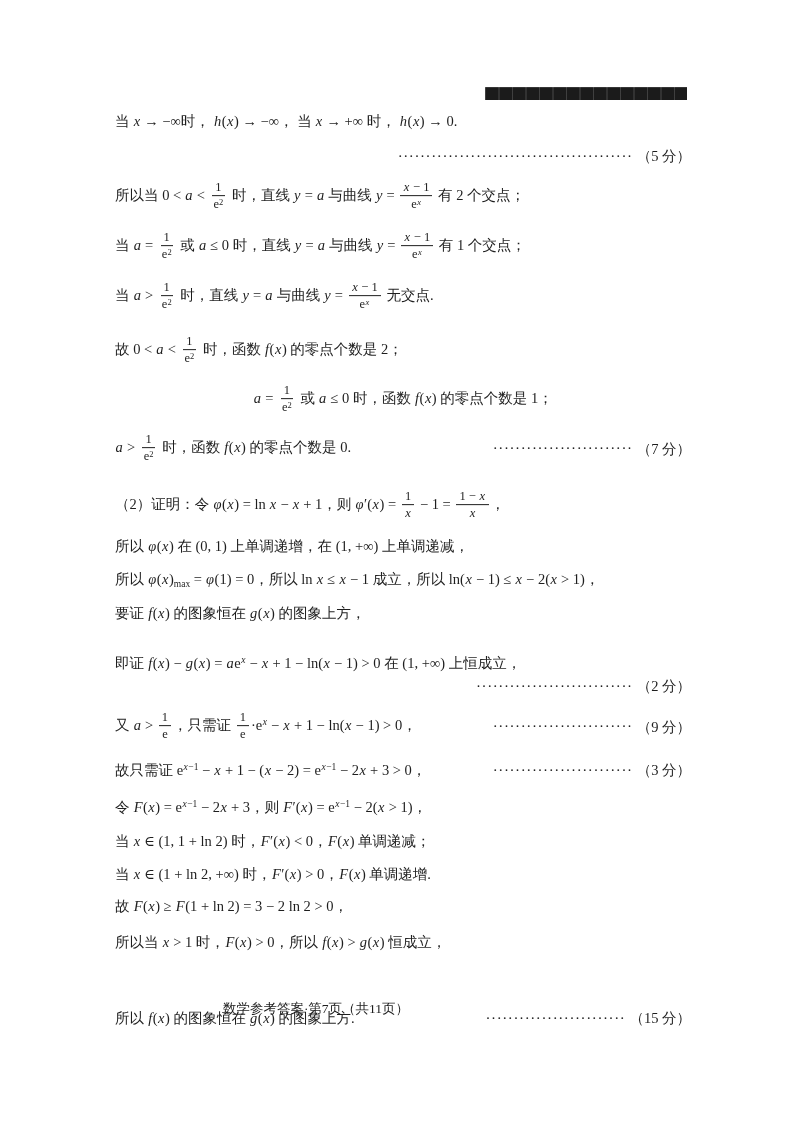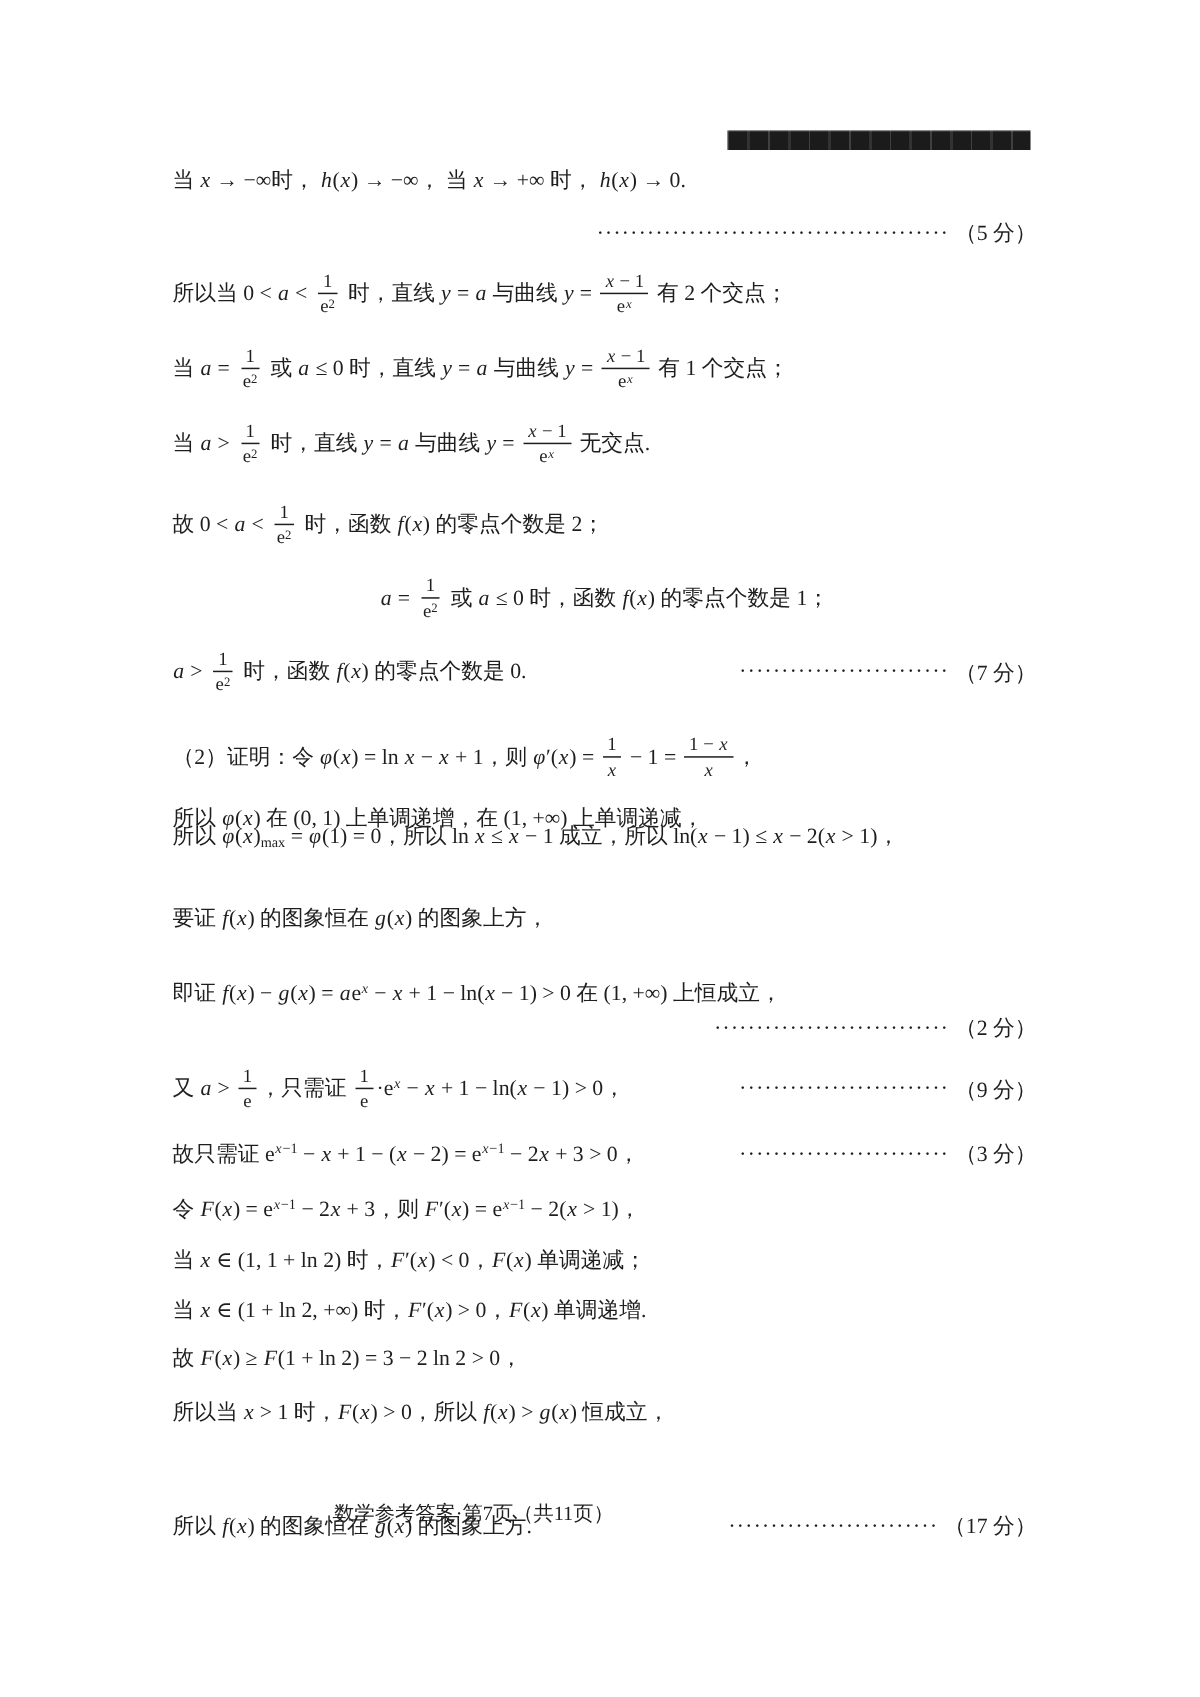"所以 φ(x)max = φ(1) =" div.line { top: 558px -> 579px }
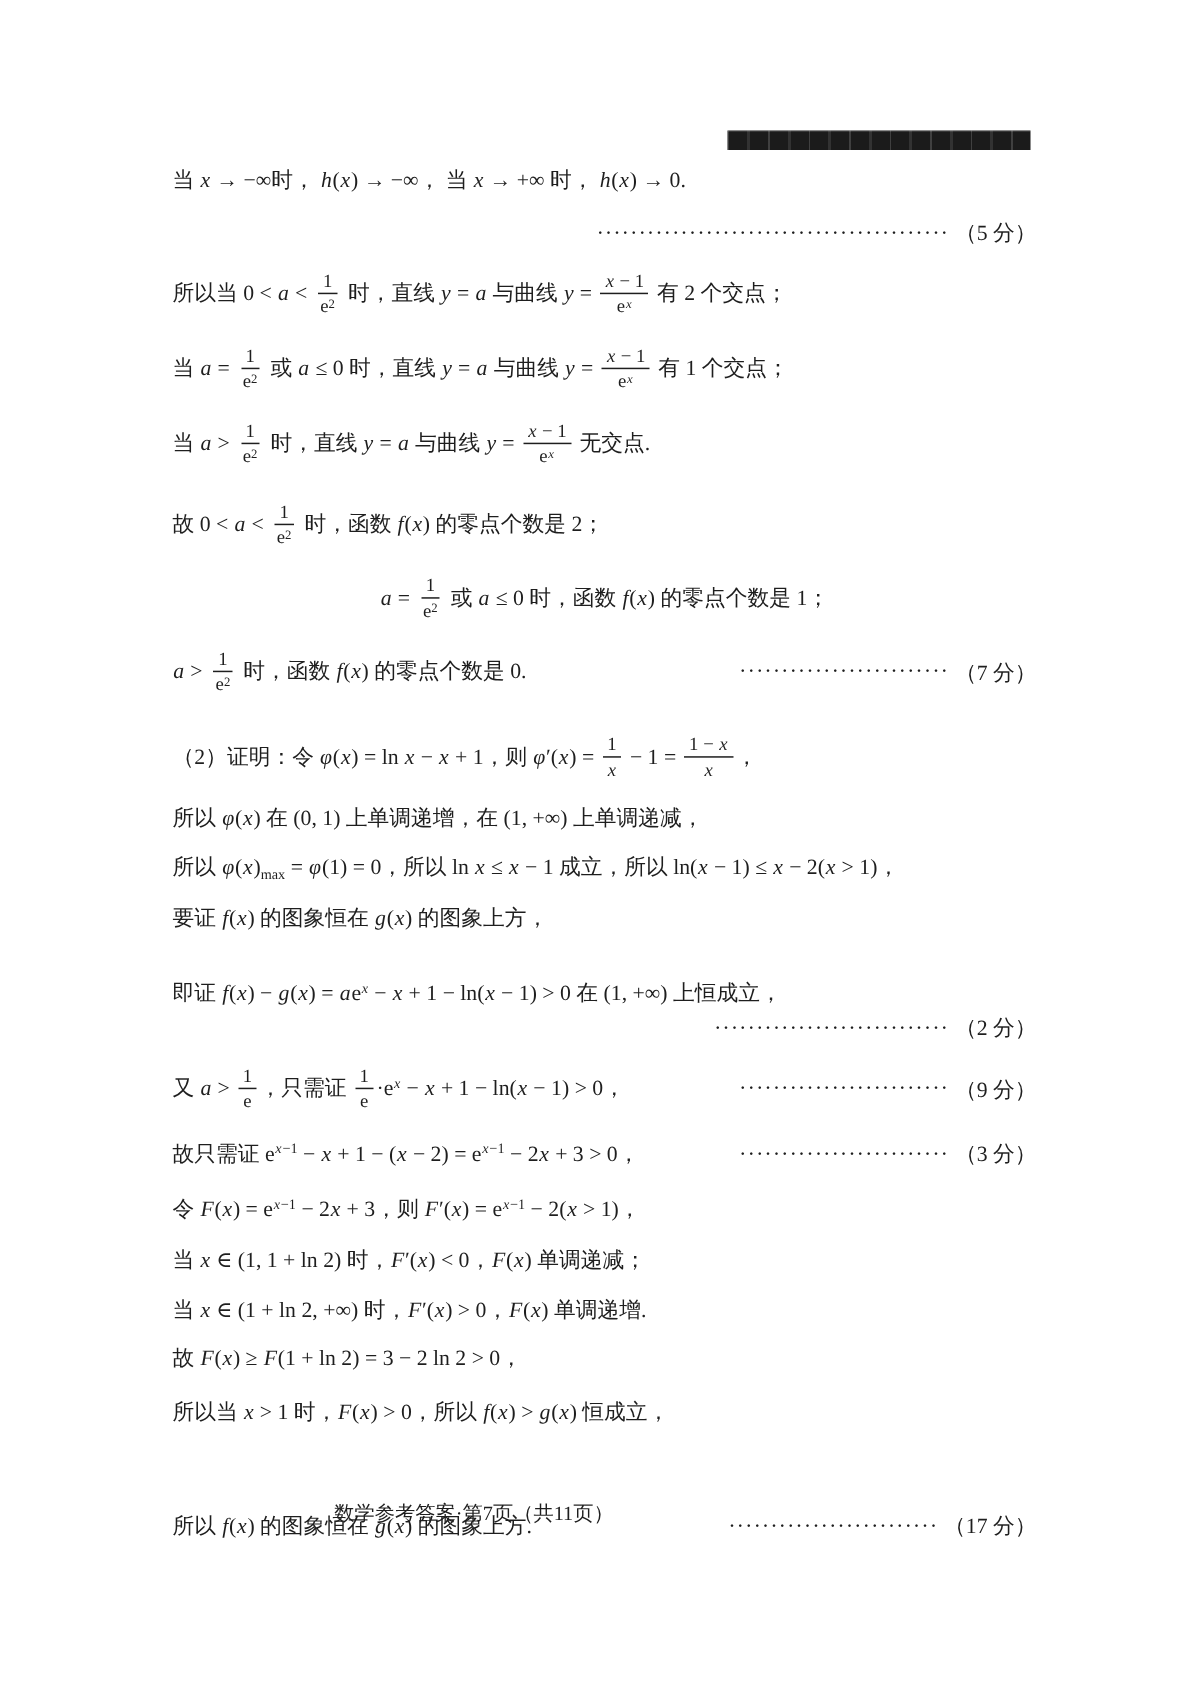"（17 分）" span.score { text: 17 -> 15 }
